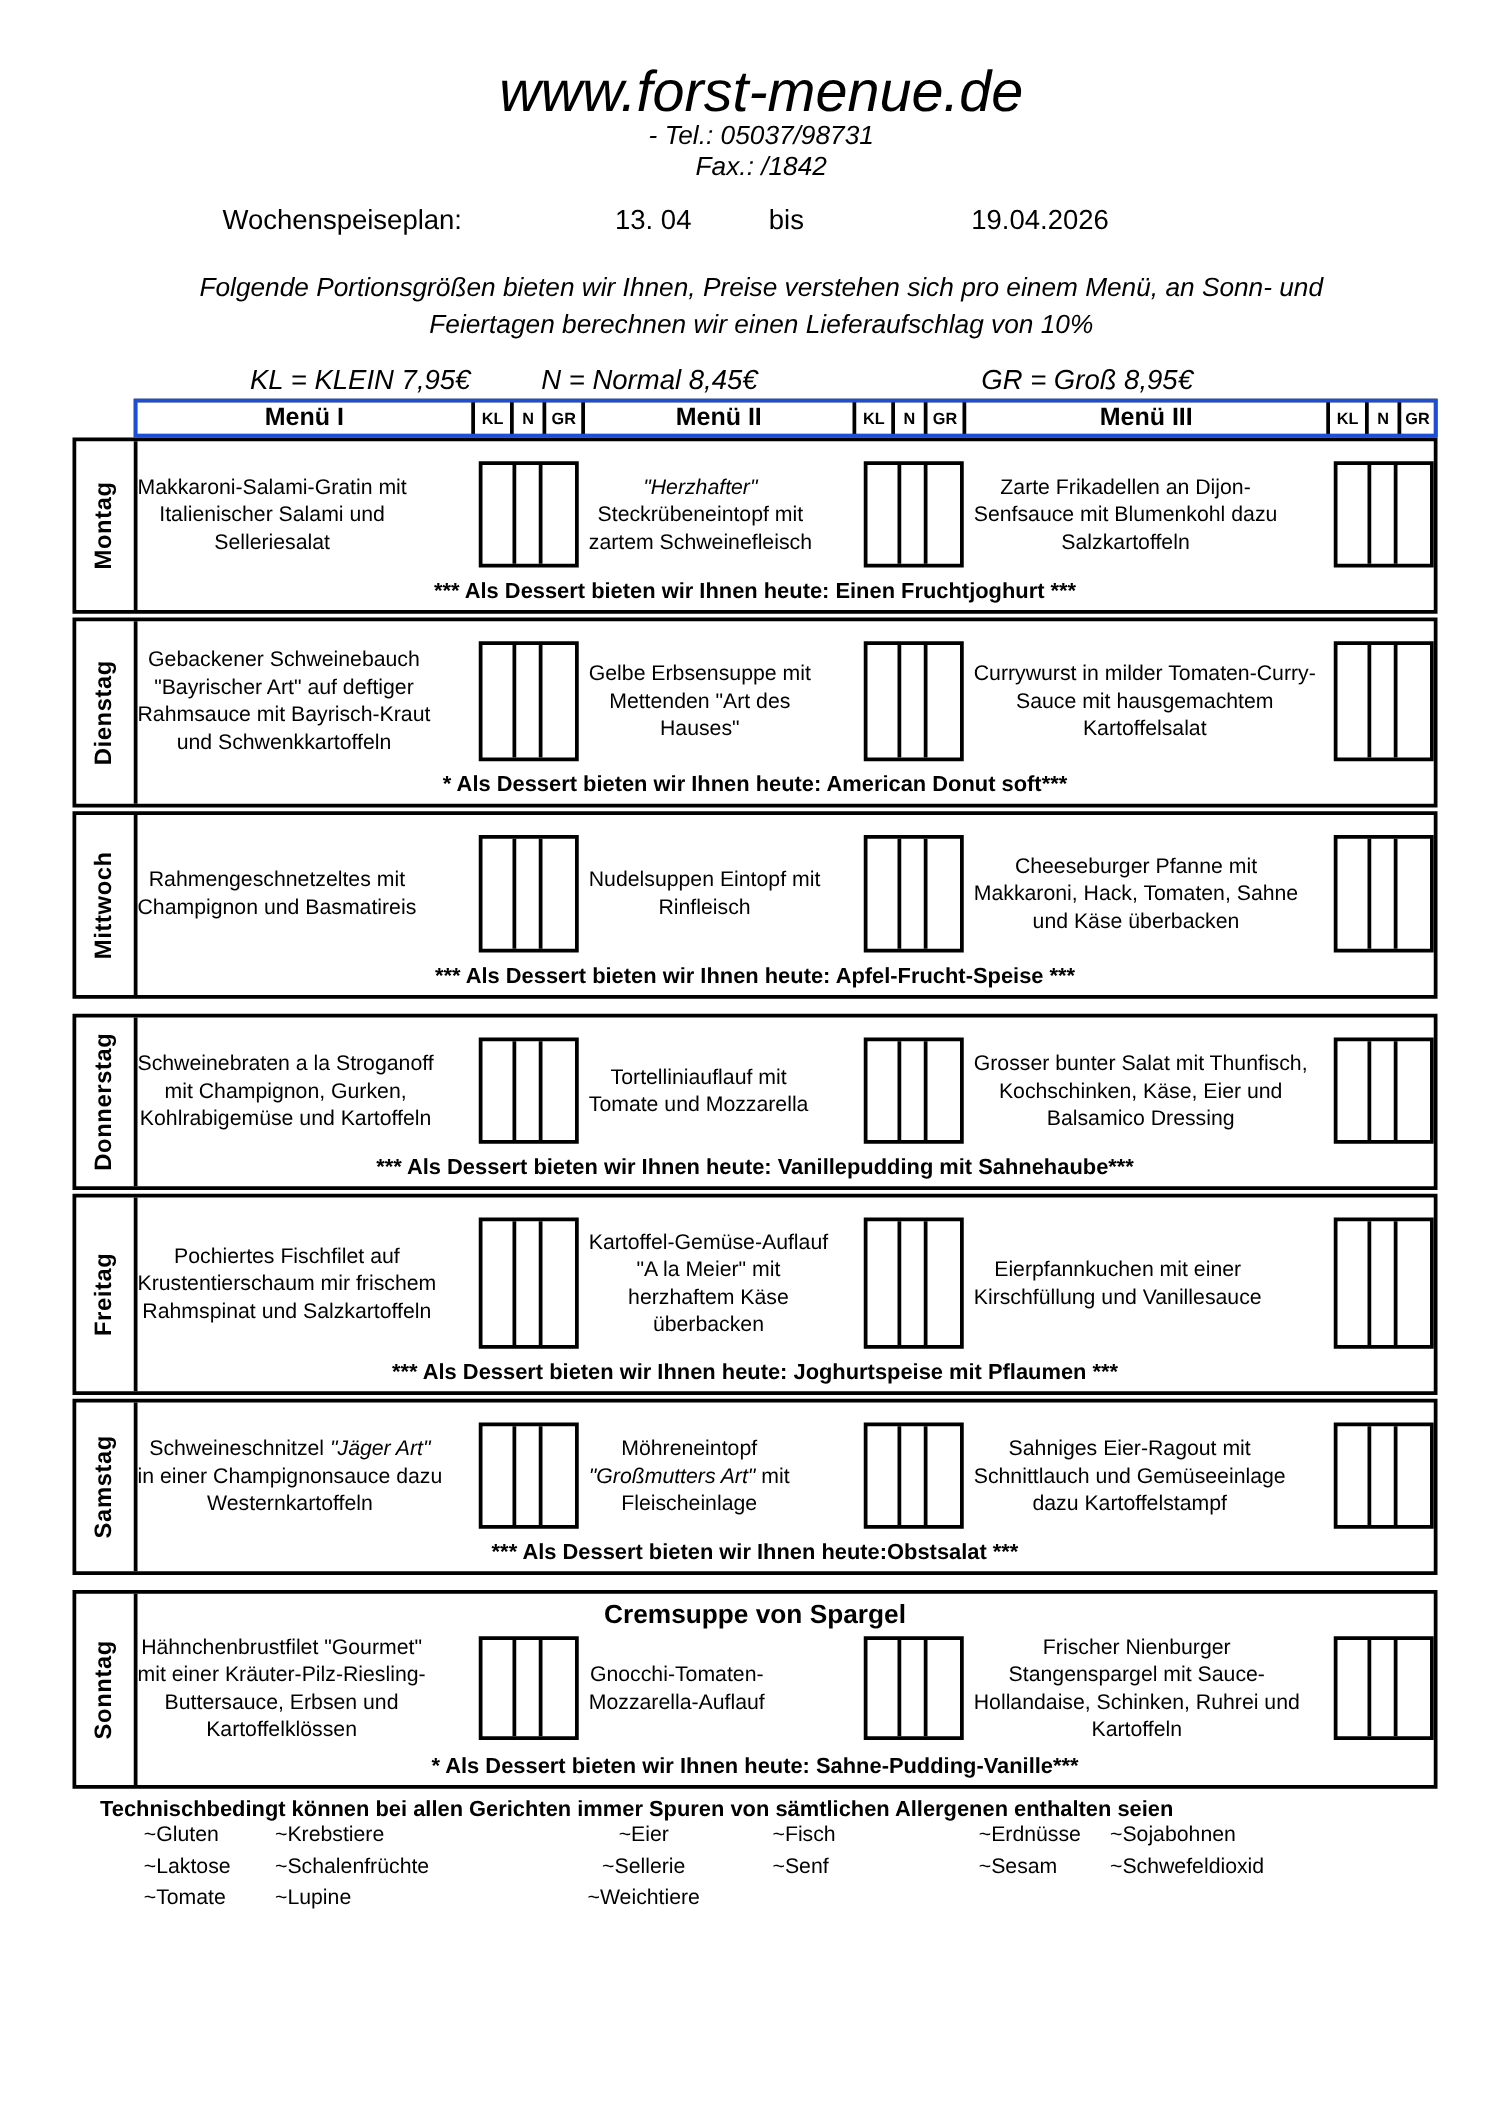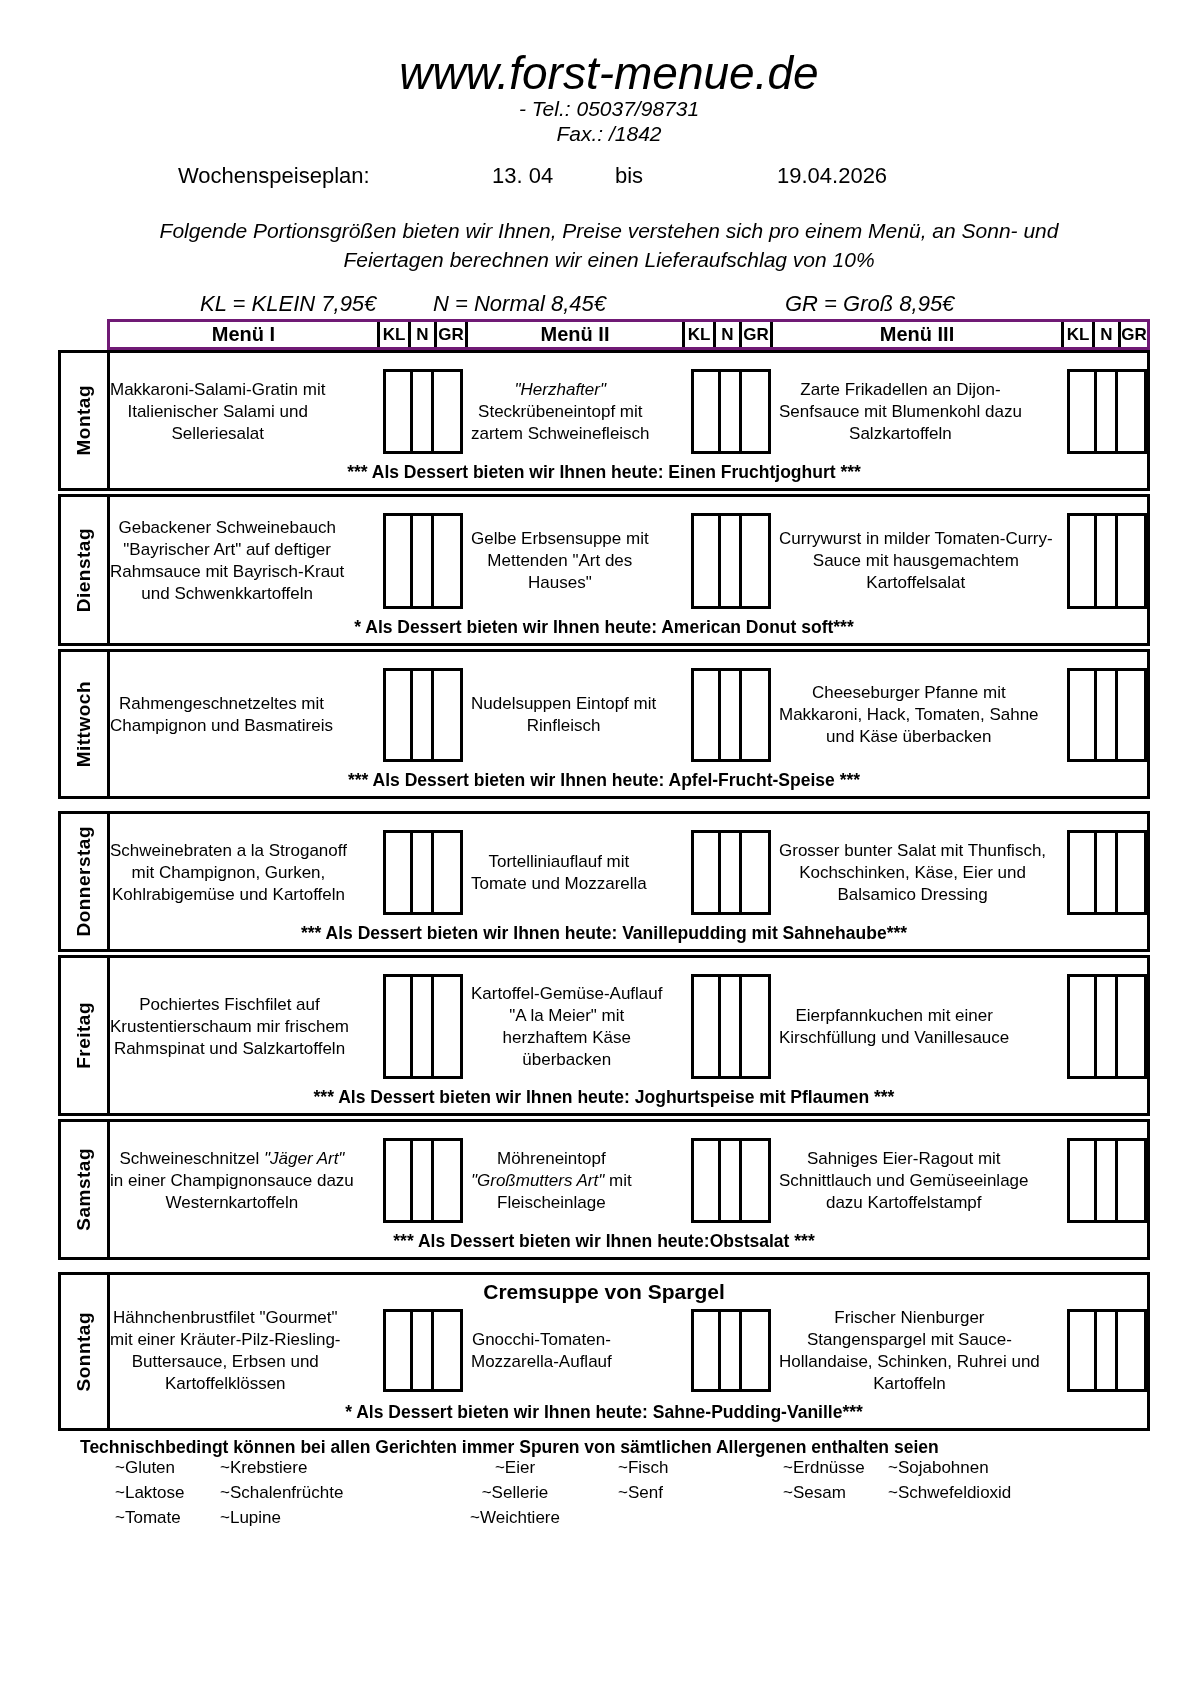"Menü I" .grid-header { border: 3px solid #701a75 -> 3px solid #1d4ed8 }
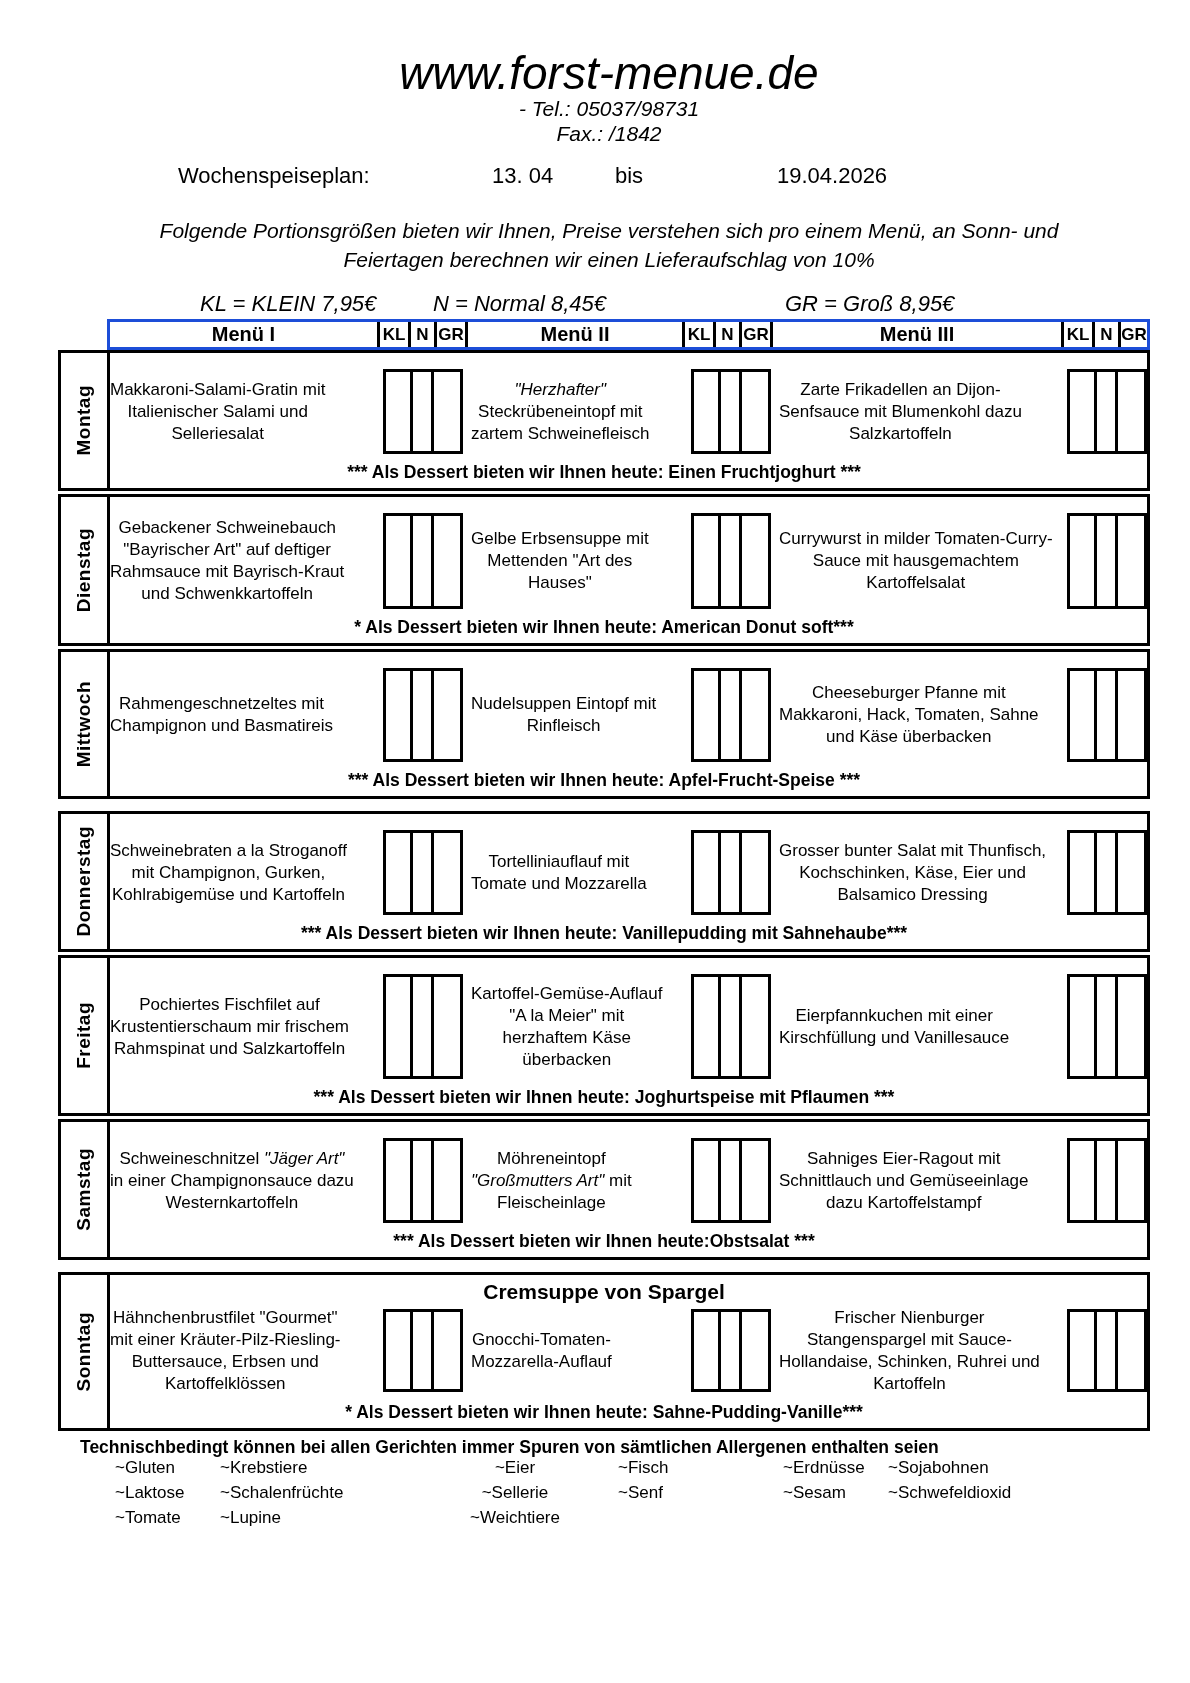"KL" .grid-header > div { font-size: 17px -> 13px }
